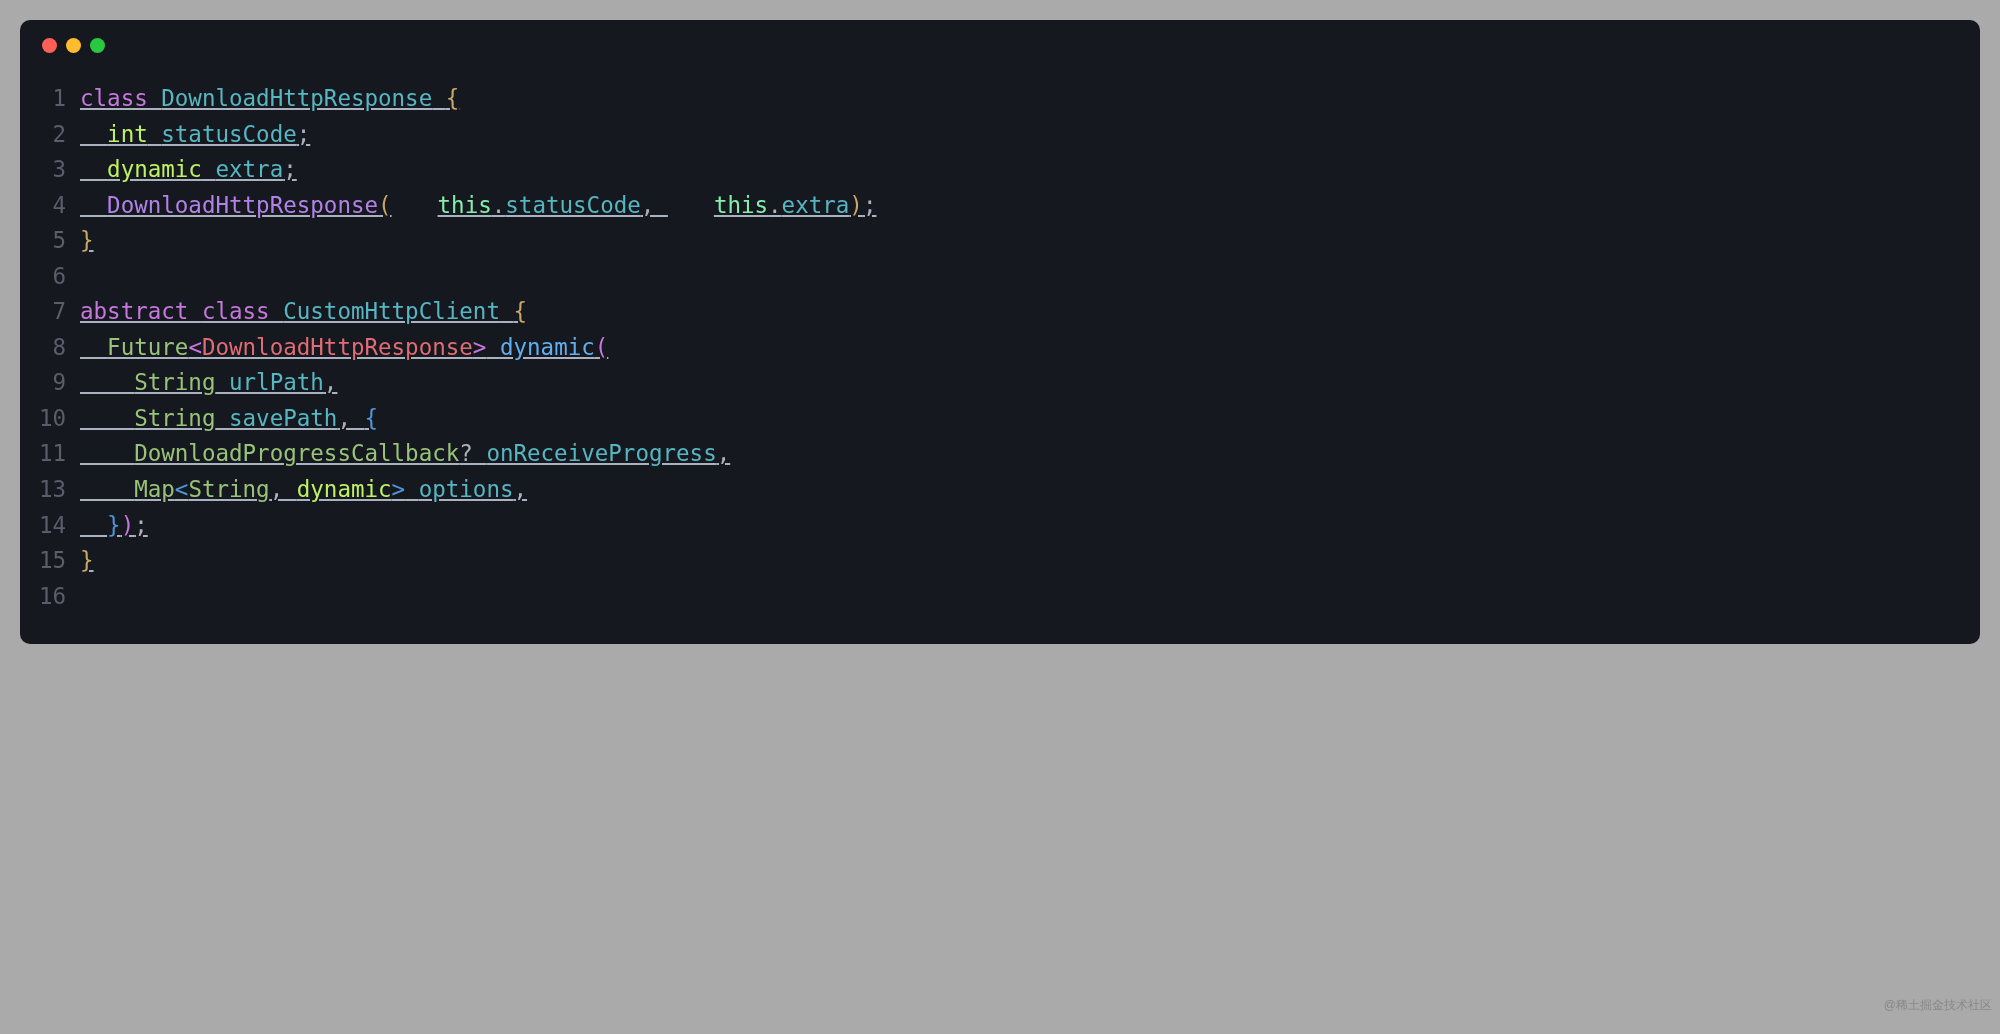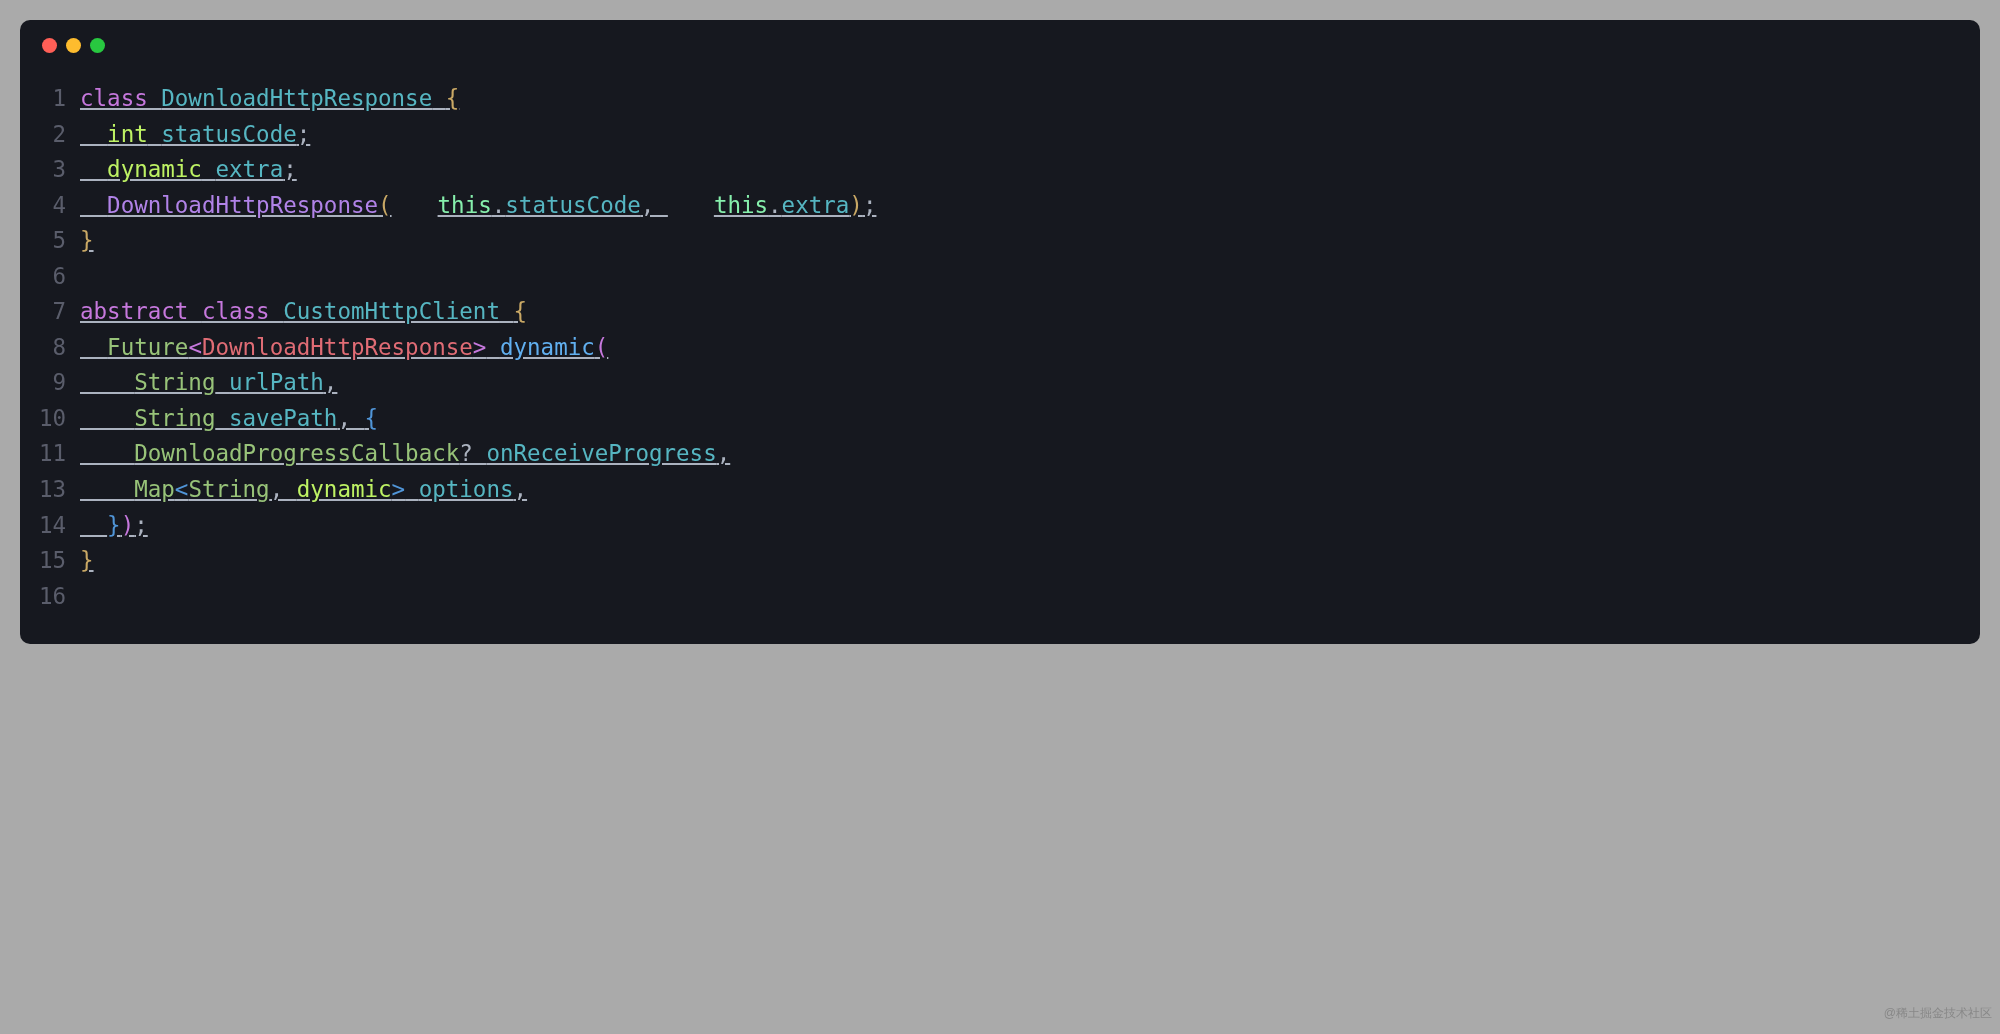"@稀土掘金技术社区" .footer-credit { bottom: 12px -> 20px }
